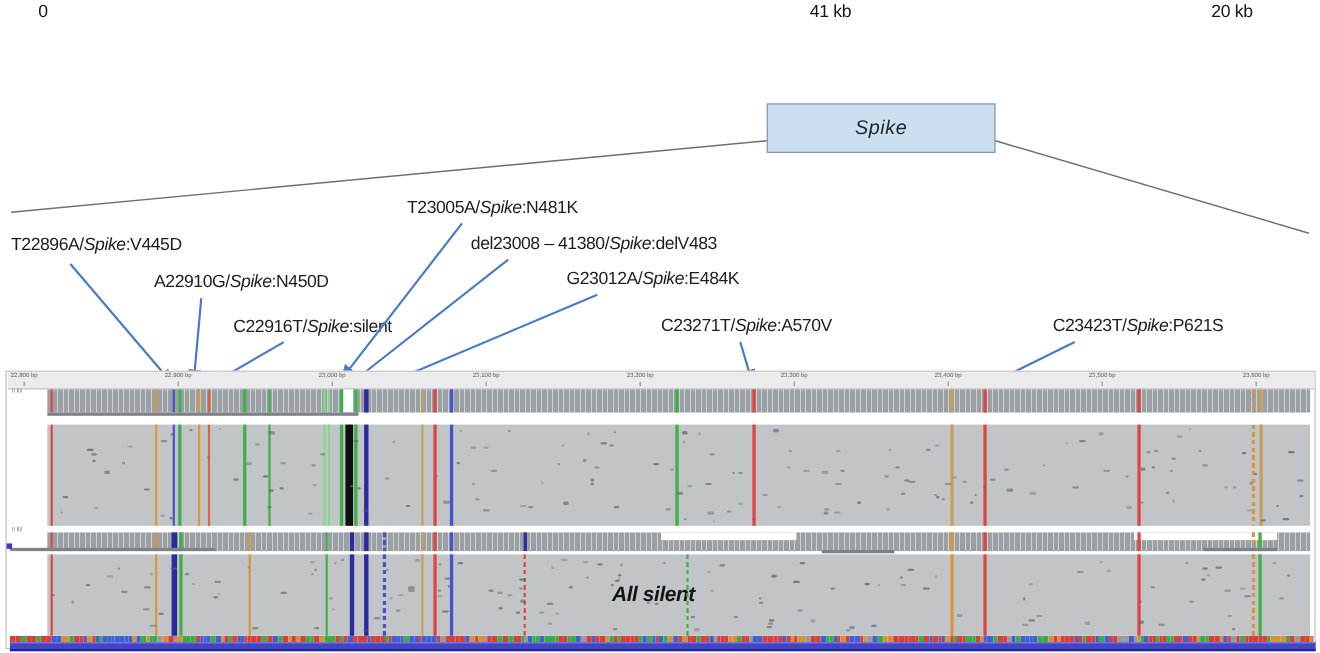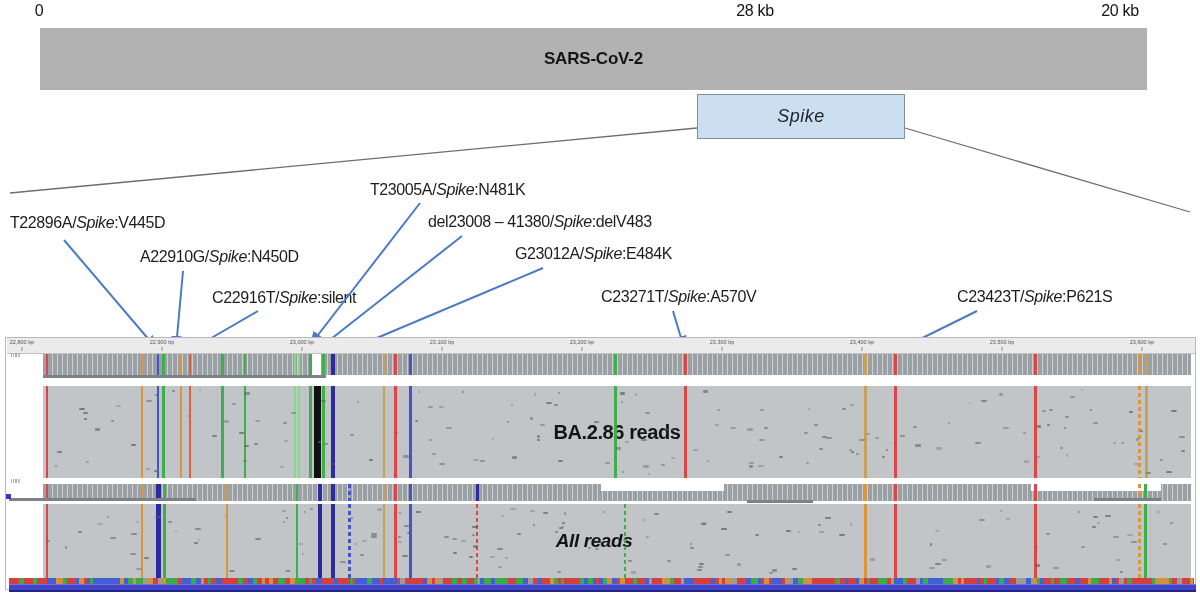"28 kb" div.abs { text: 28 -> 41 }
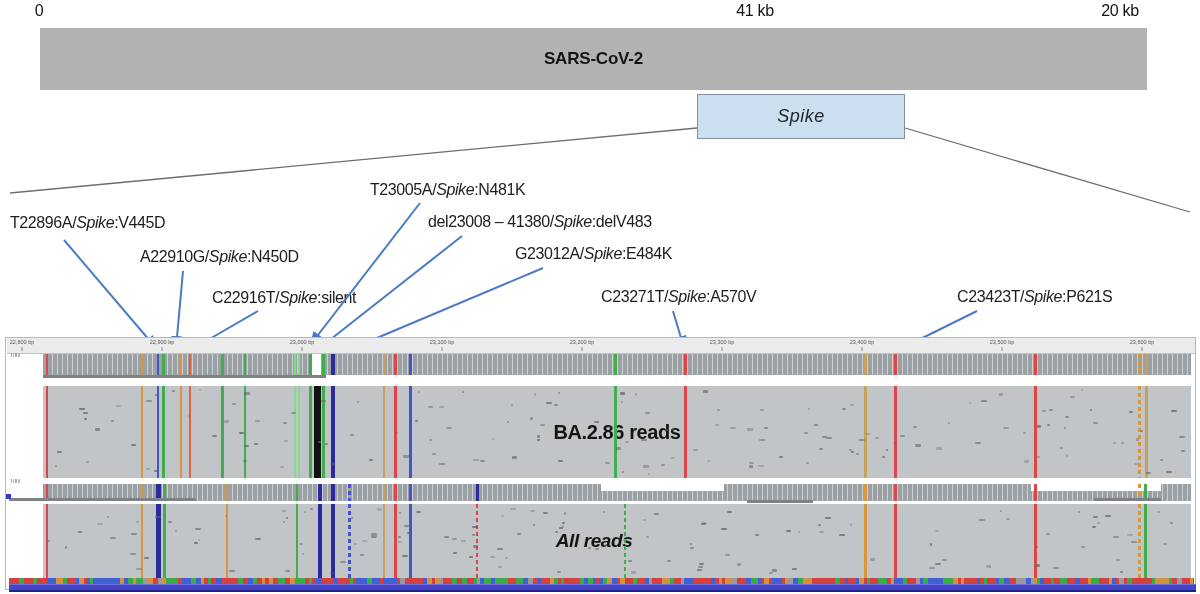"SARS-CoV-2" div.abs { html: <div> <span>SARS-CoV-2</span> </div> -> none }
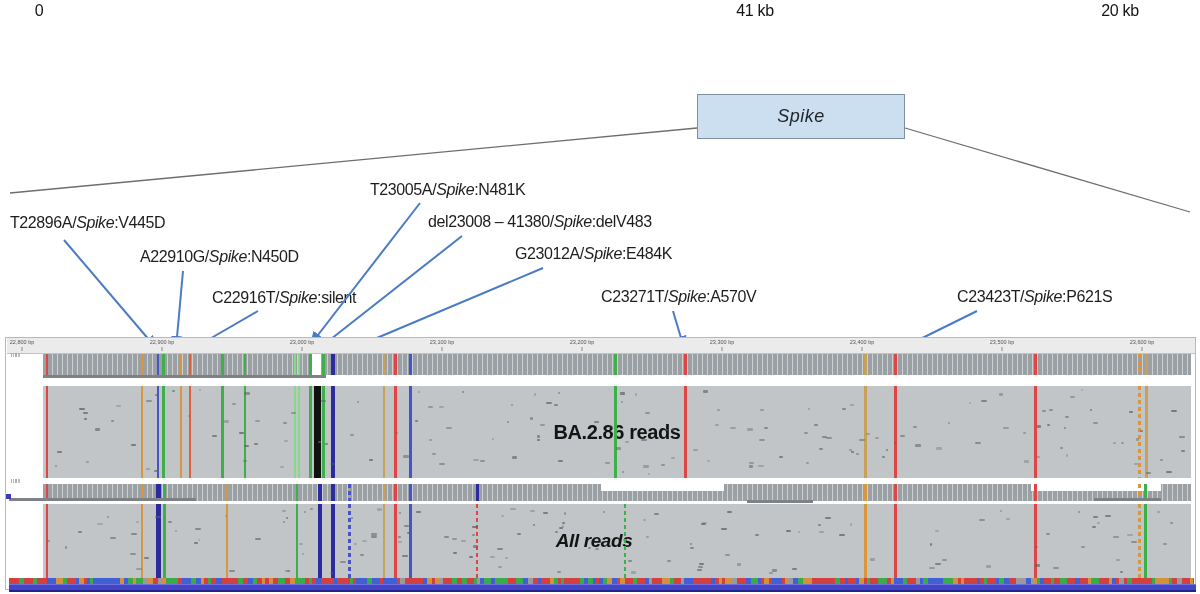"BA.2.86 reads" div.track-label { html: <div>BA.2.86 reads</div> -> none }
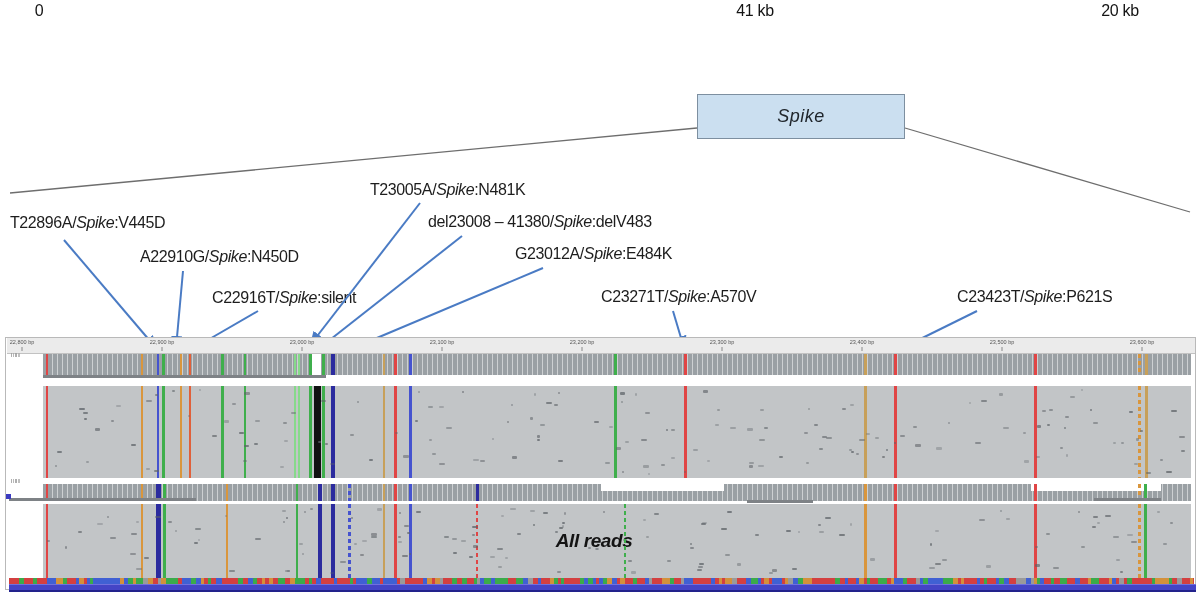"All reads" div.track-label { text: reads -> silent }
